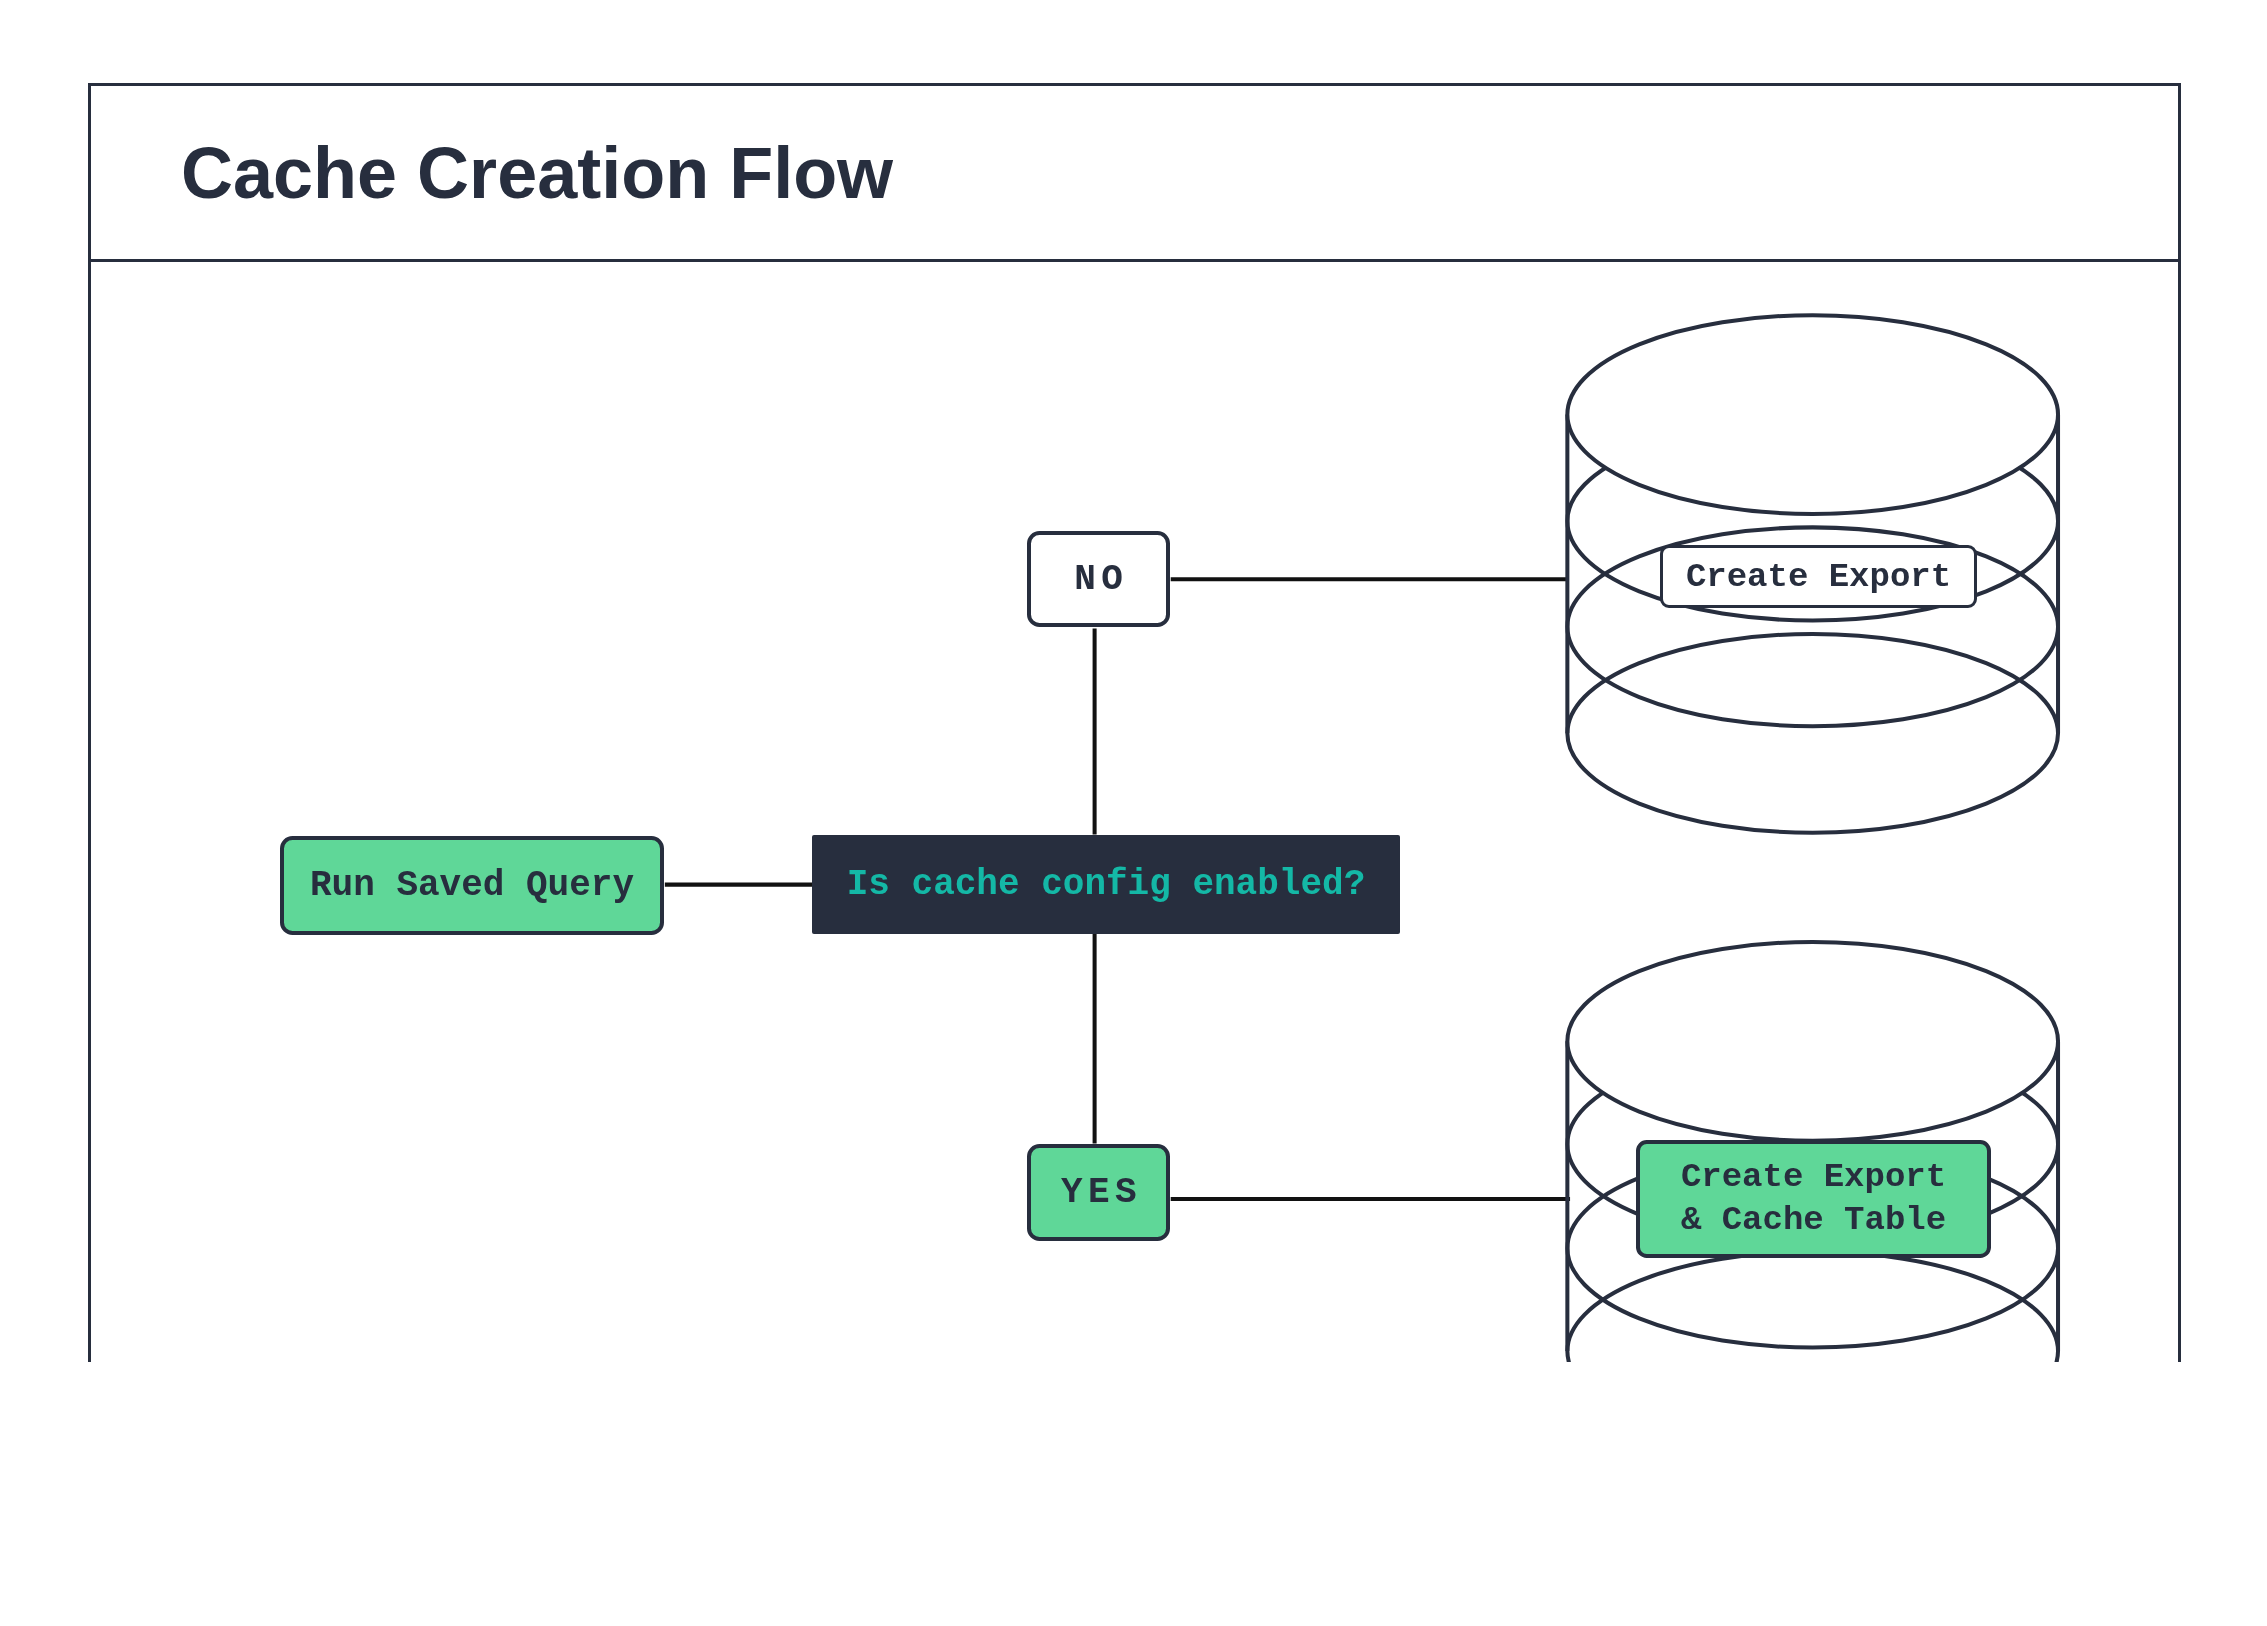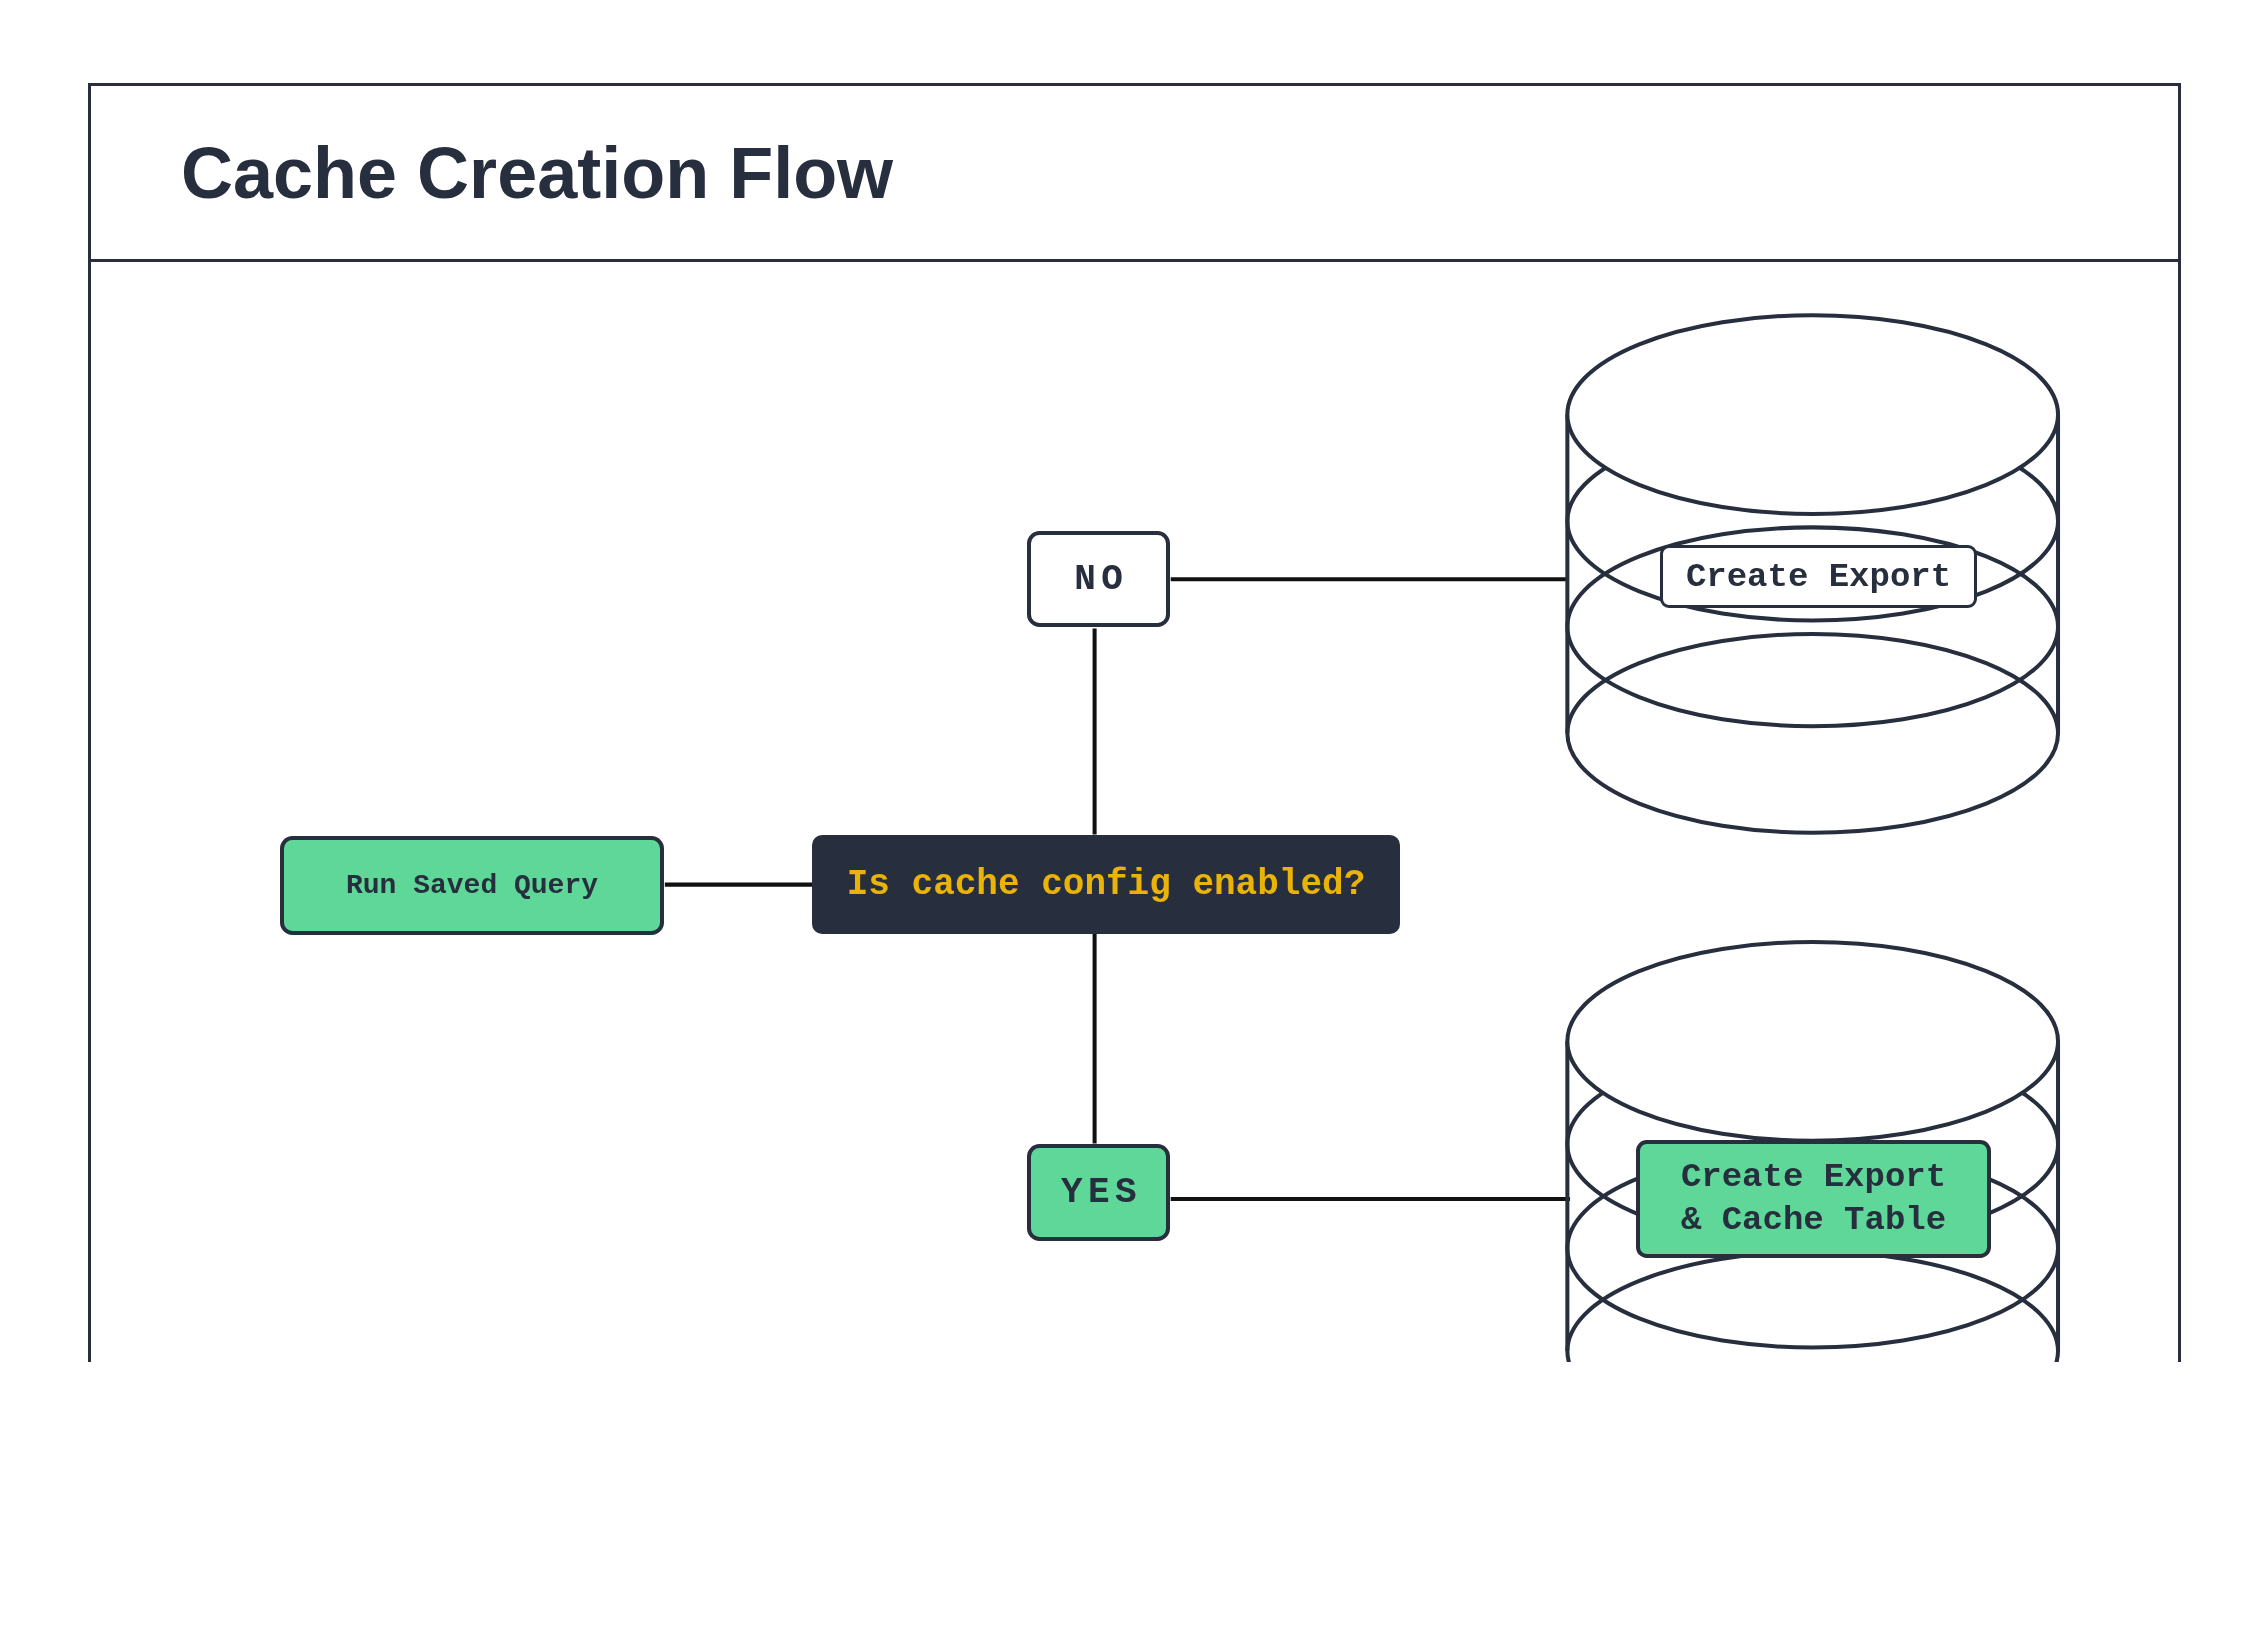"Run Saved Query" .run-node { font-size: 28px -> 36px }
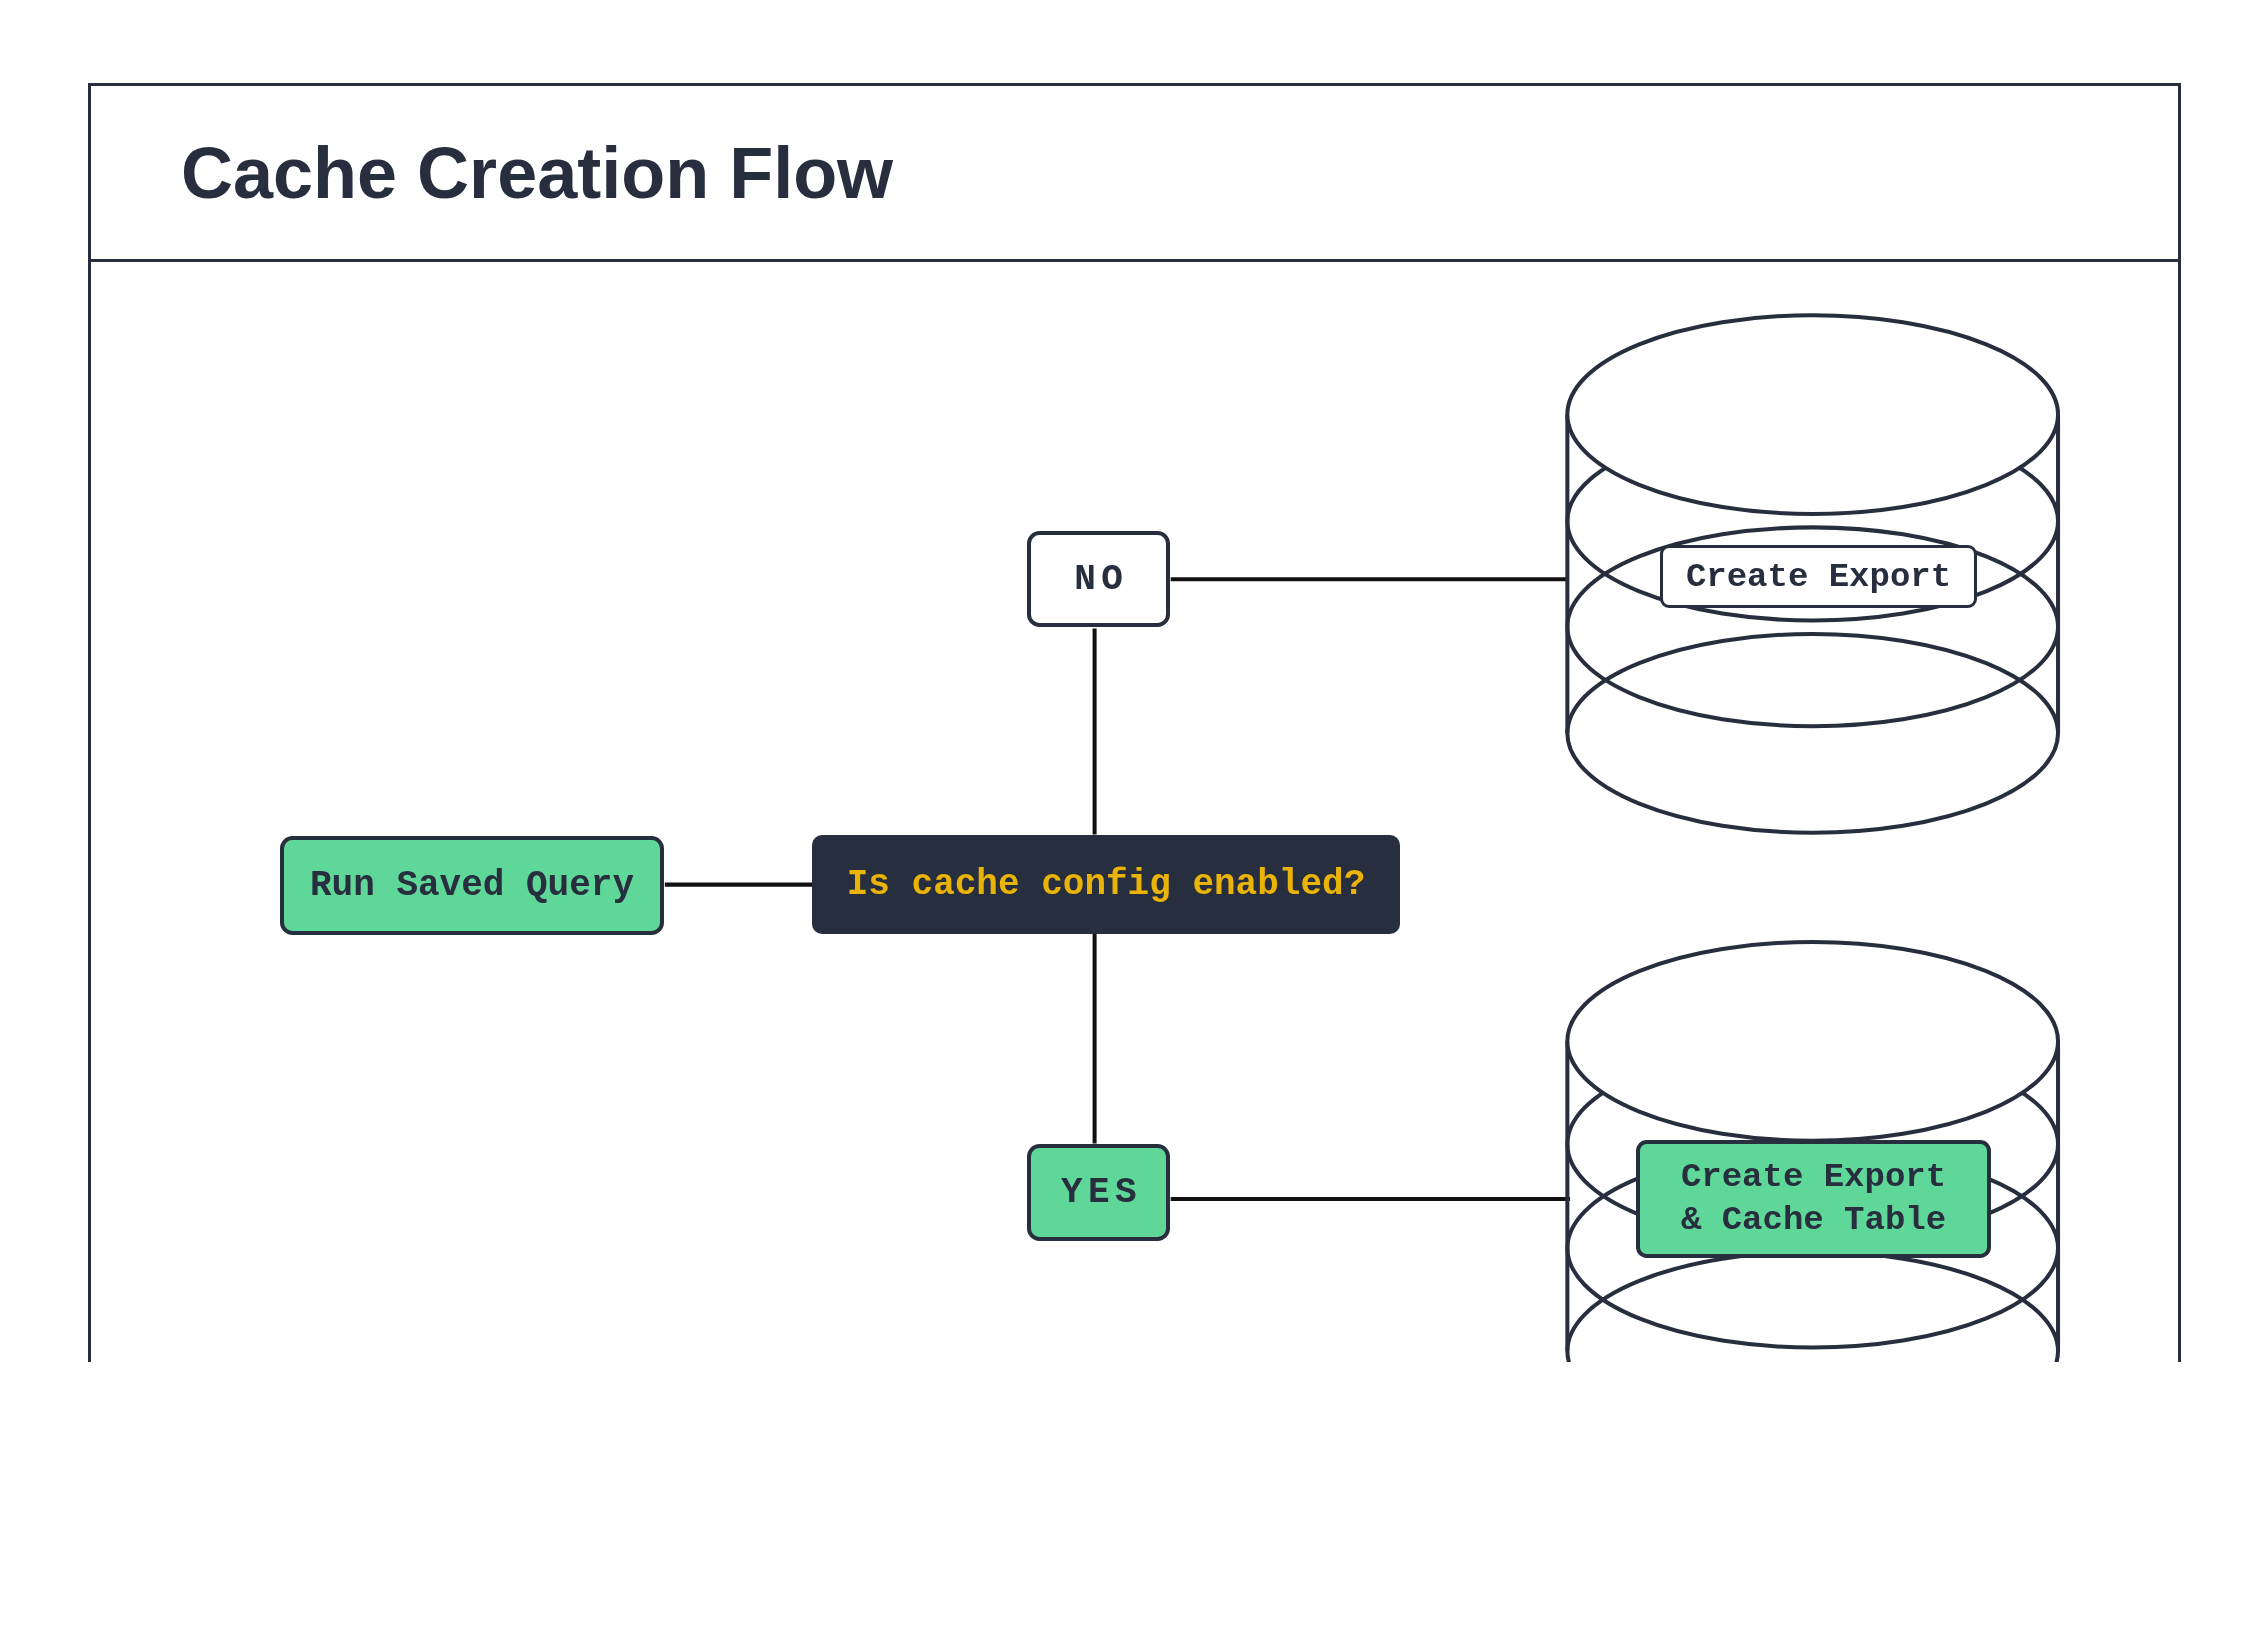"Is cache config enabled?" .node-dark { border-radius: 10px -> 2px; color: #eab308 -> #14b8a6 }
